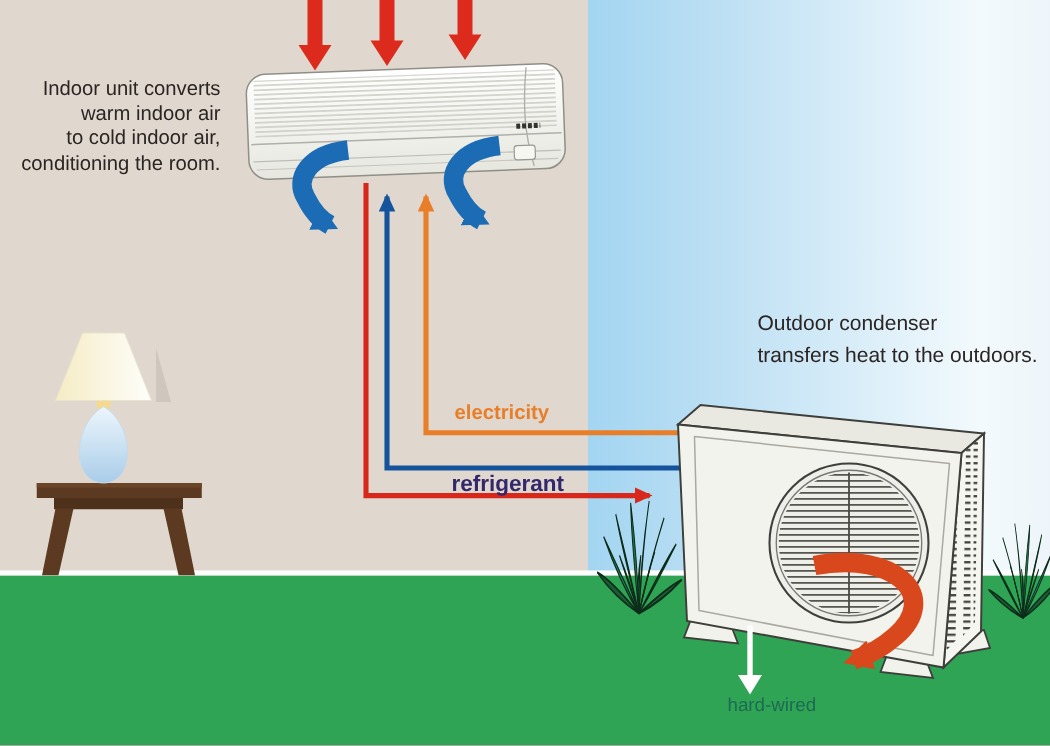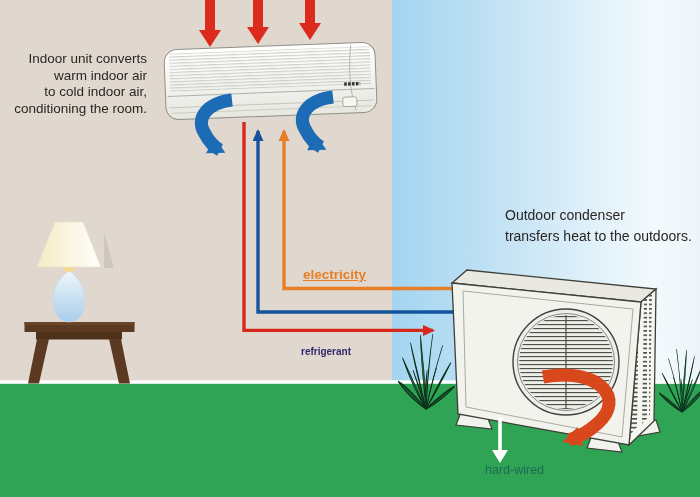"electricity" .lbl-electricity { text-decoration: underline -> none }
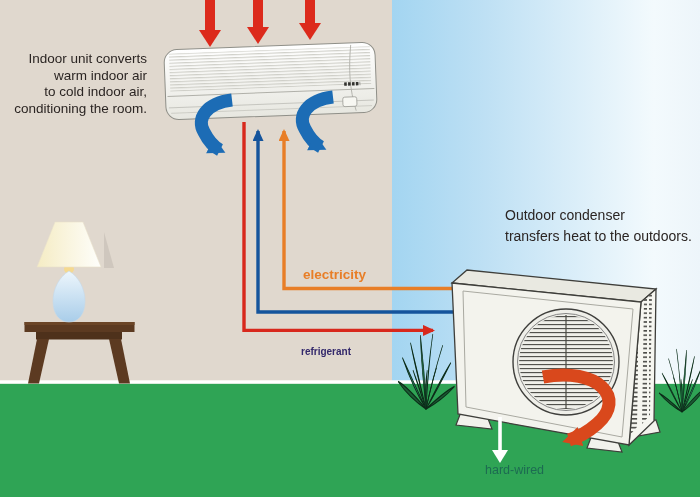"refrigerant" .lbl-refrigerant { font-size: 10px -> 15px; margin-top: 32px -> none }
